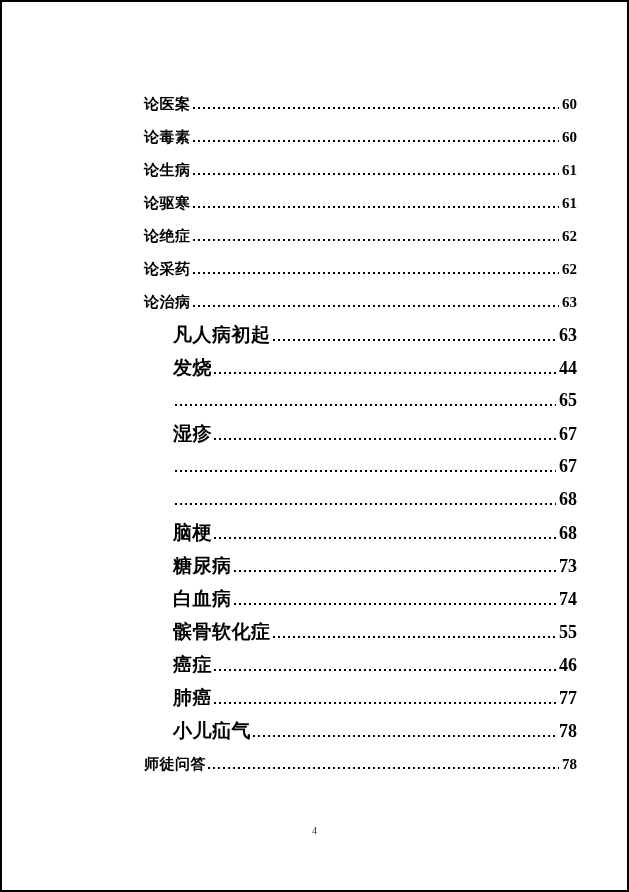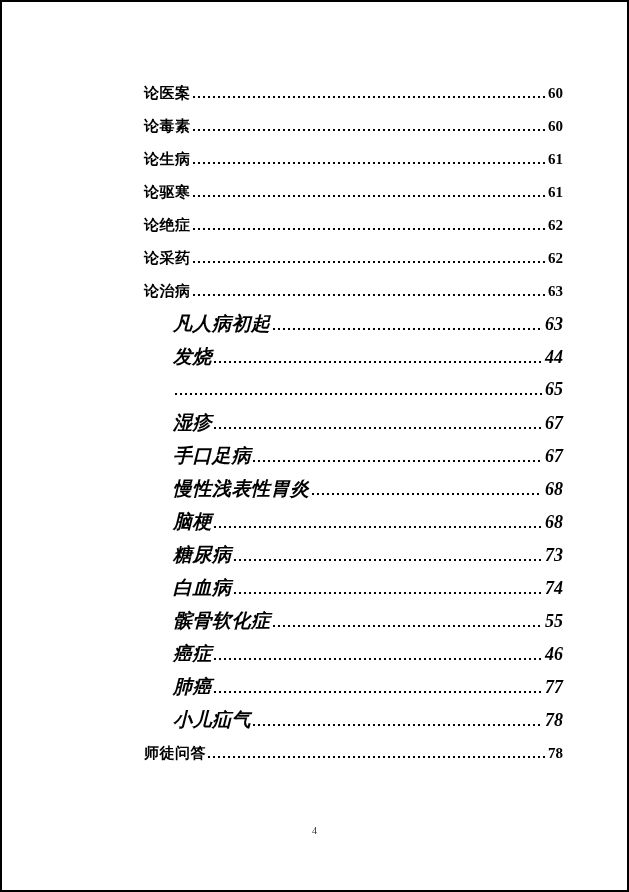"论医案" .toc { margin-top: none -> 11px; padding: 74px 64px 0 142px -> 74px 50px 0 142px }
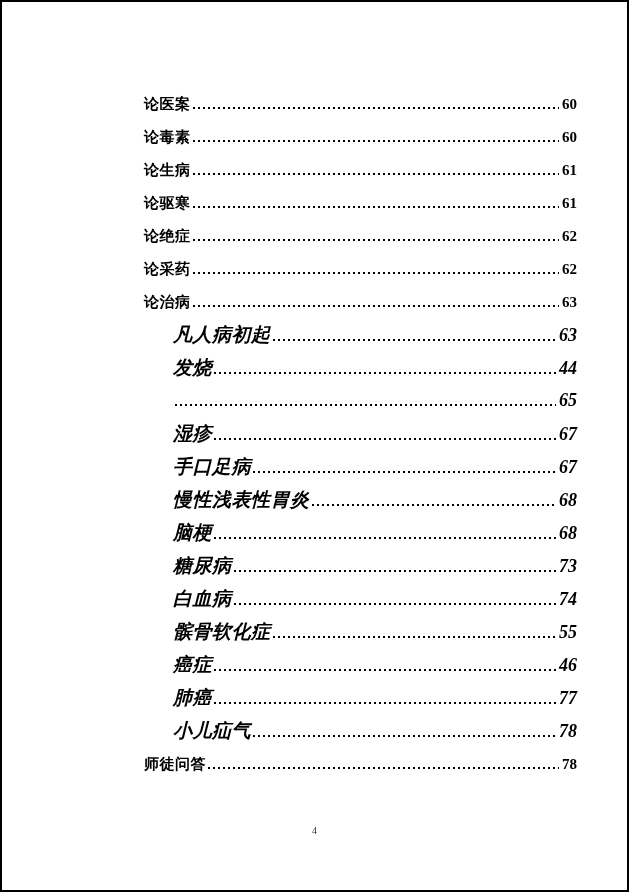"凡人病初起" .toc-row.level-2 { font-style: italic -> none }
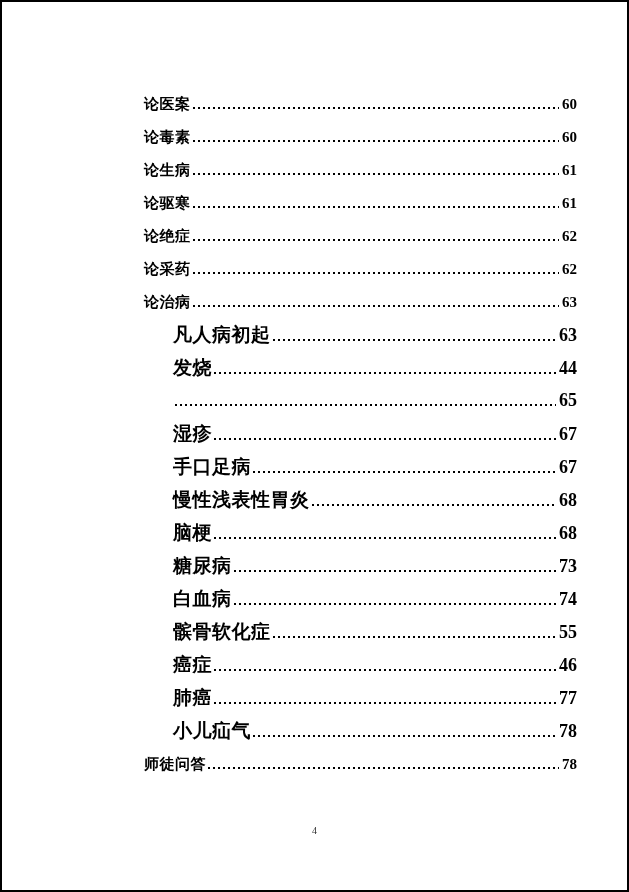"手口足病" span.toc-label { html: <span>手口足病</span> -> none }
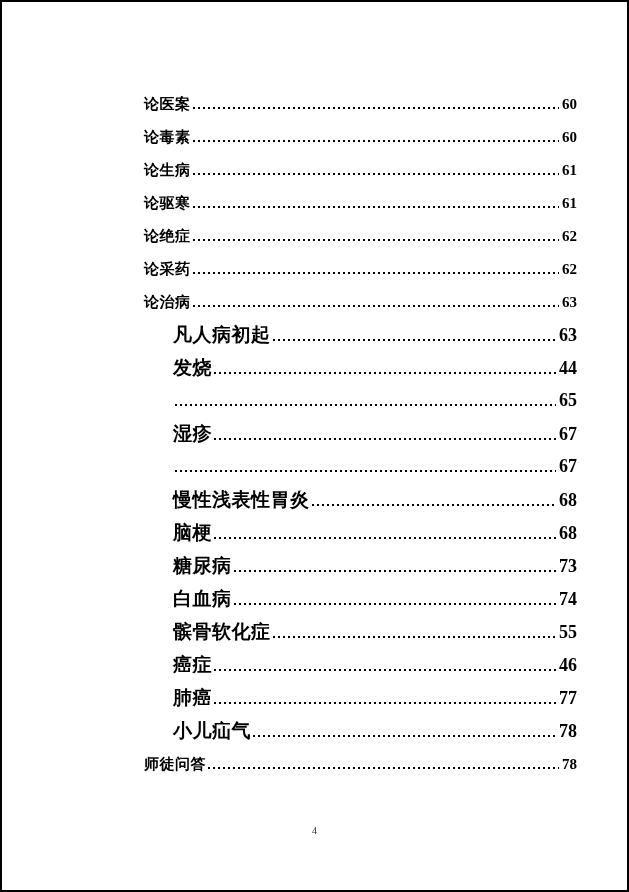"慢性浅表性胃炎" span.toc-label { html: <span>慢性浅表性胃炎</span> -> none }
